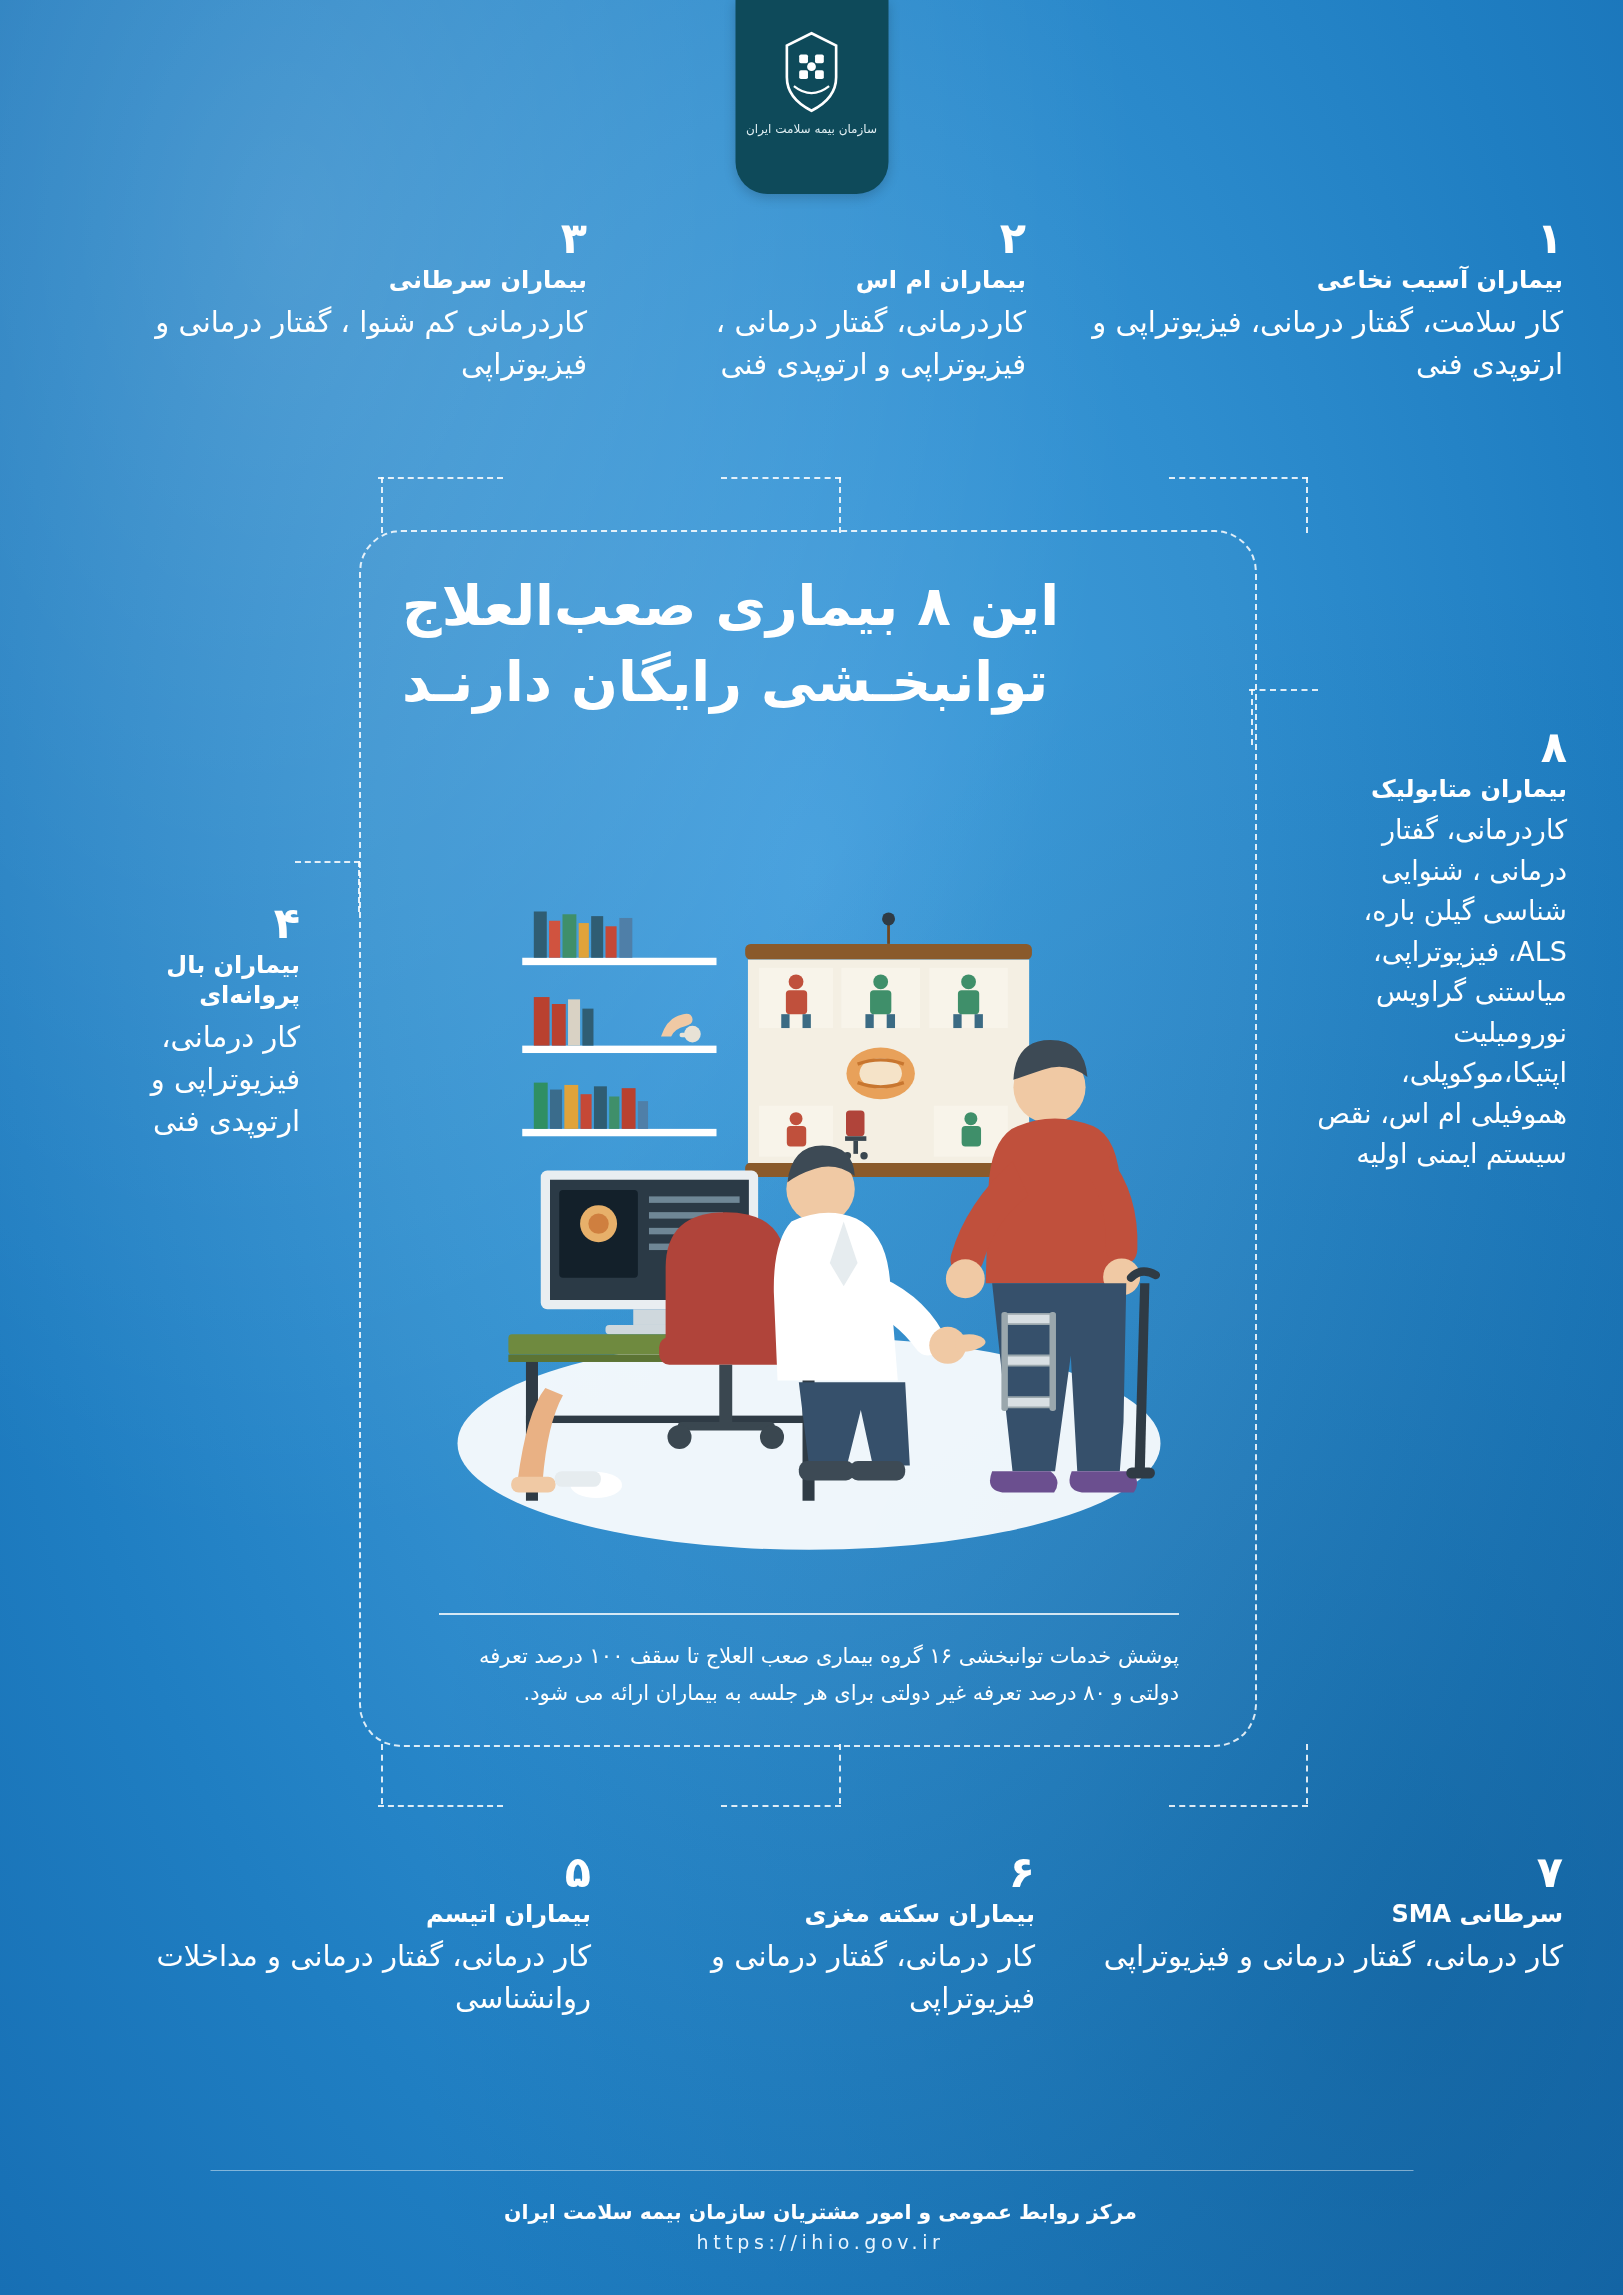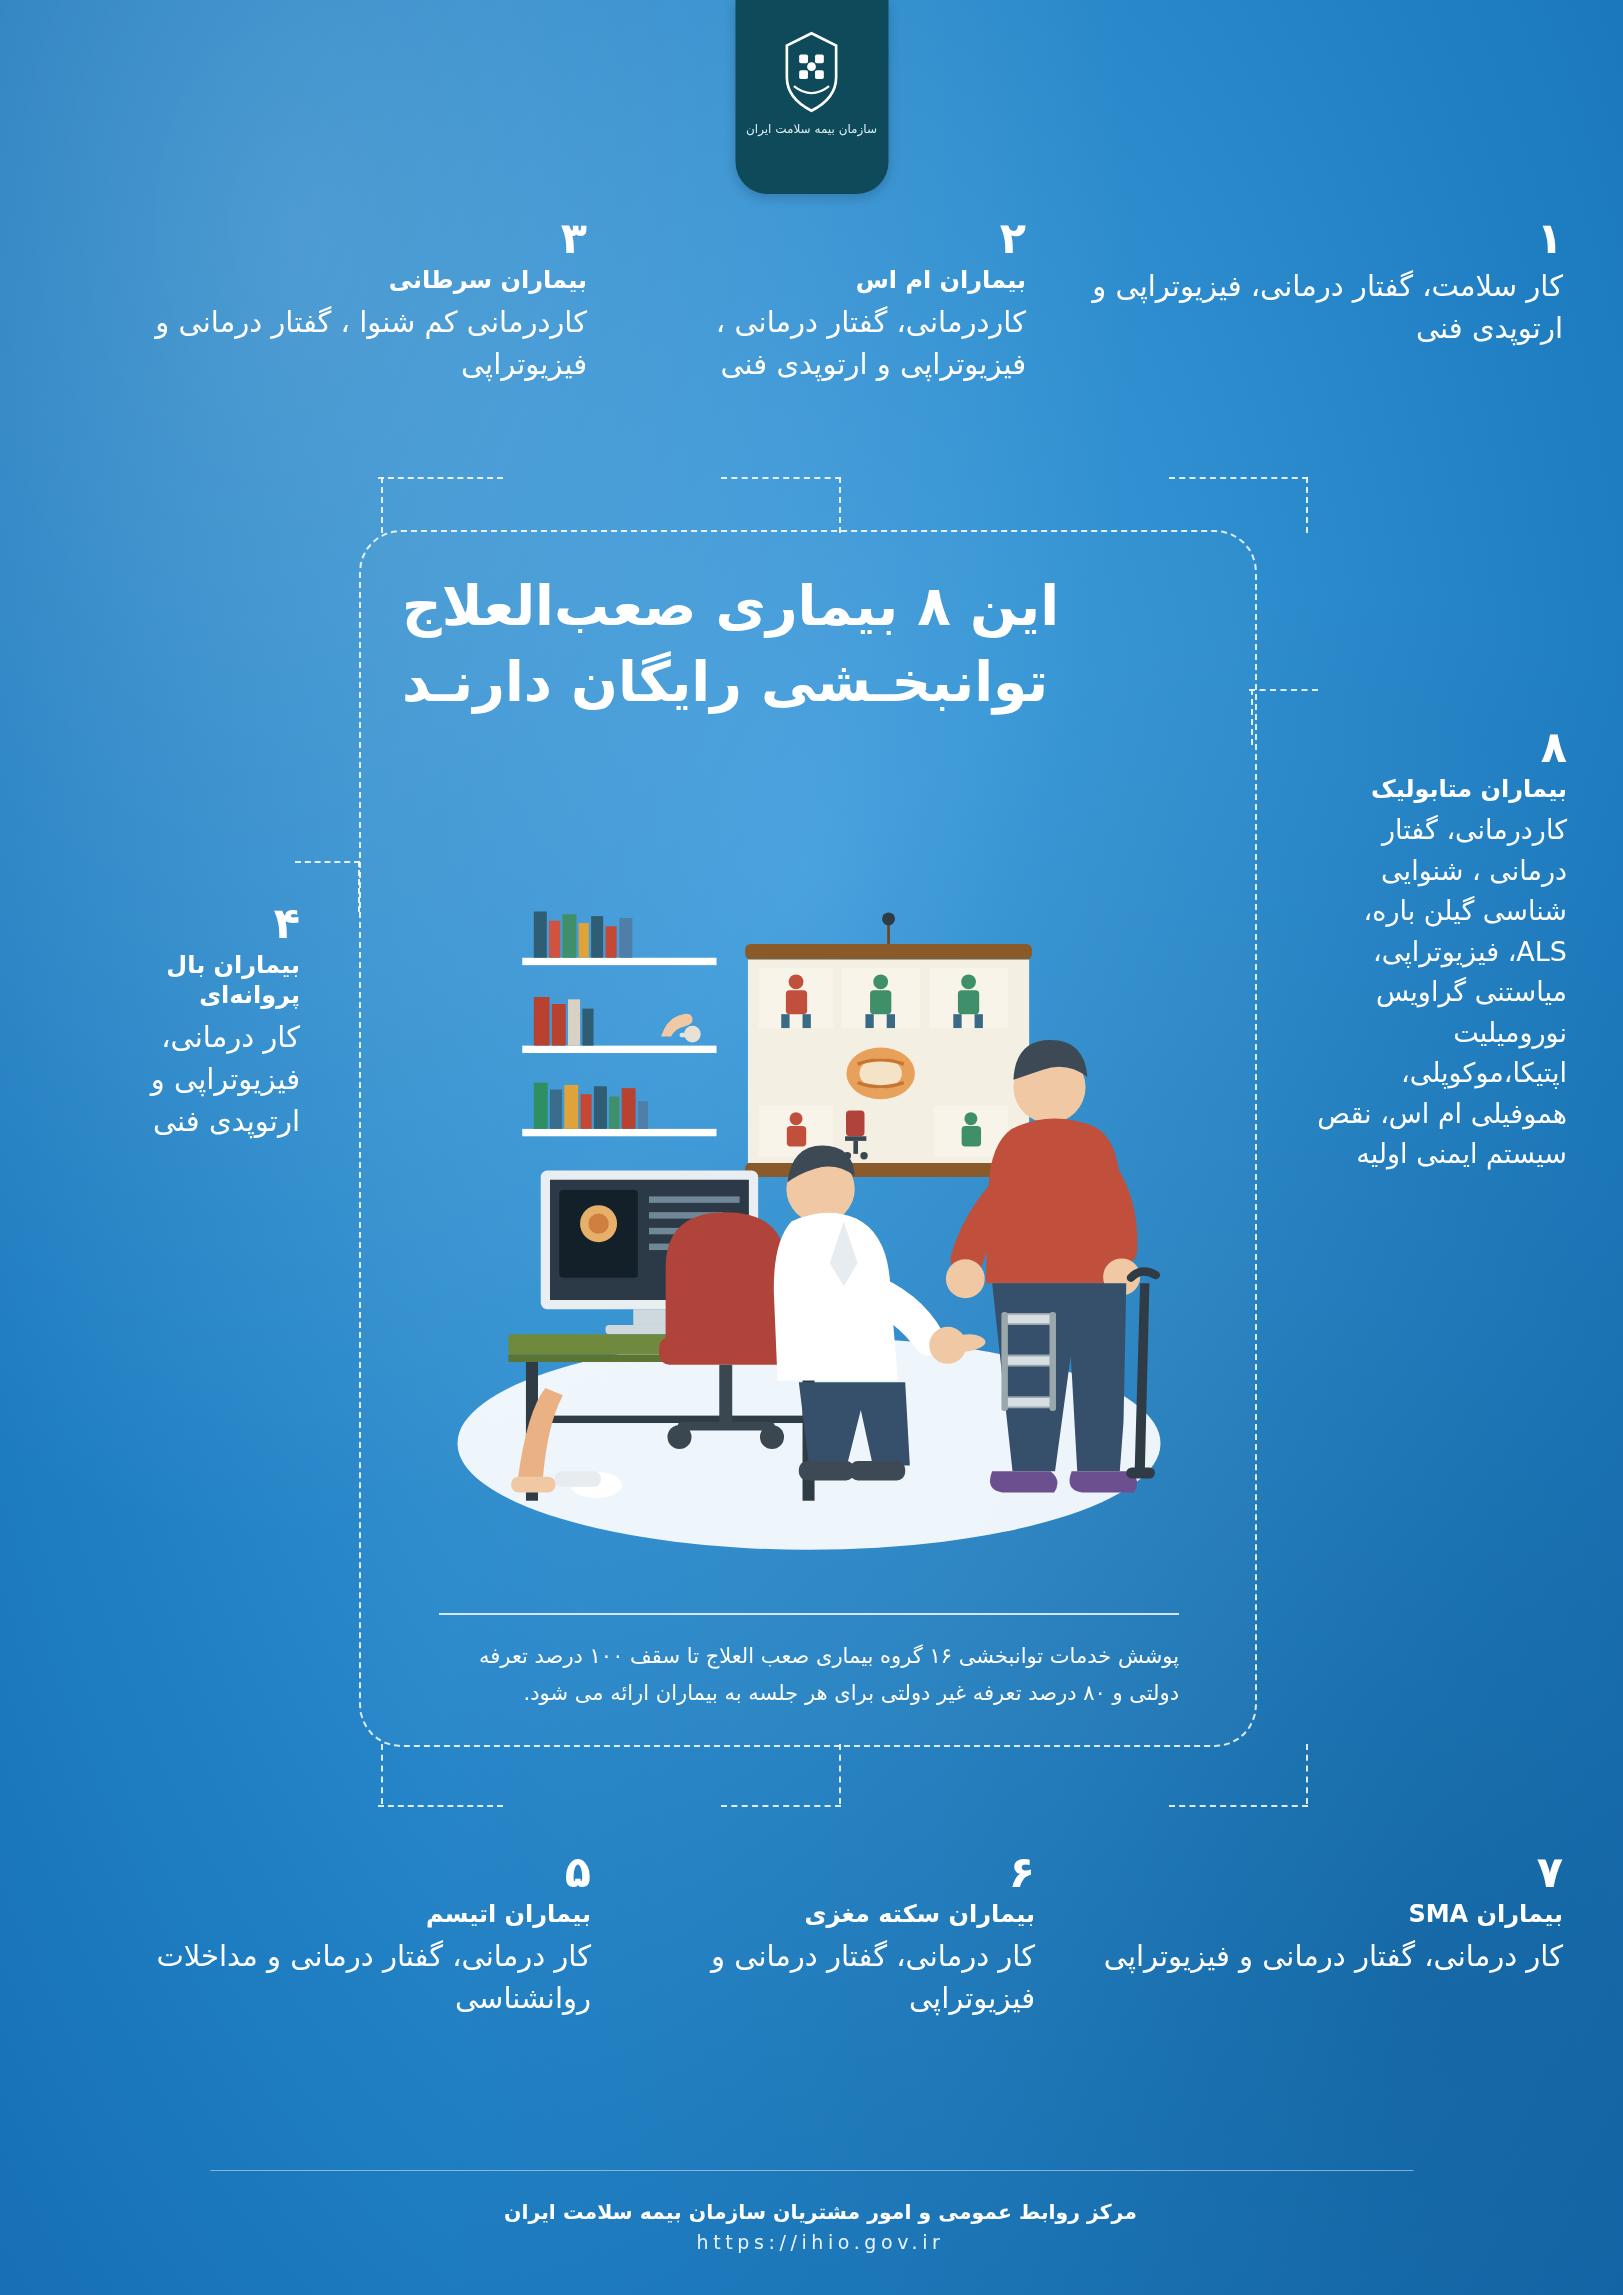"بیماران آسیب نخاعی" div.title { html: none -> <div>بیماران آسیب نخاعی</div> }
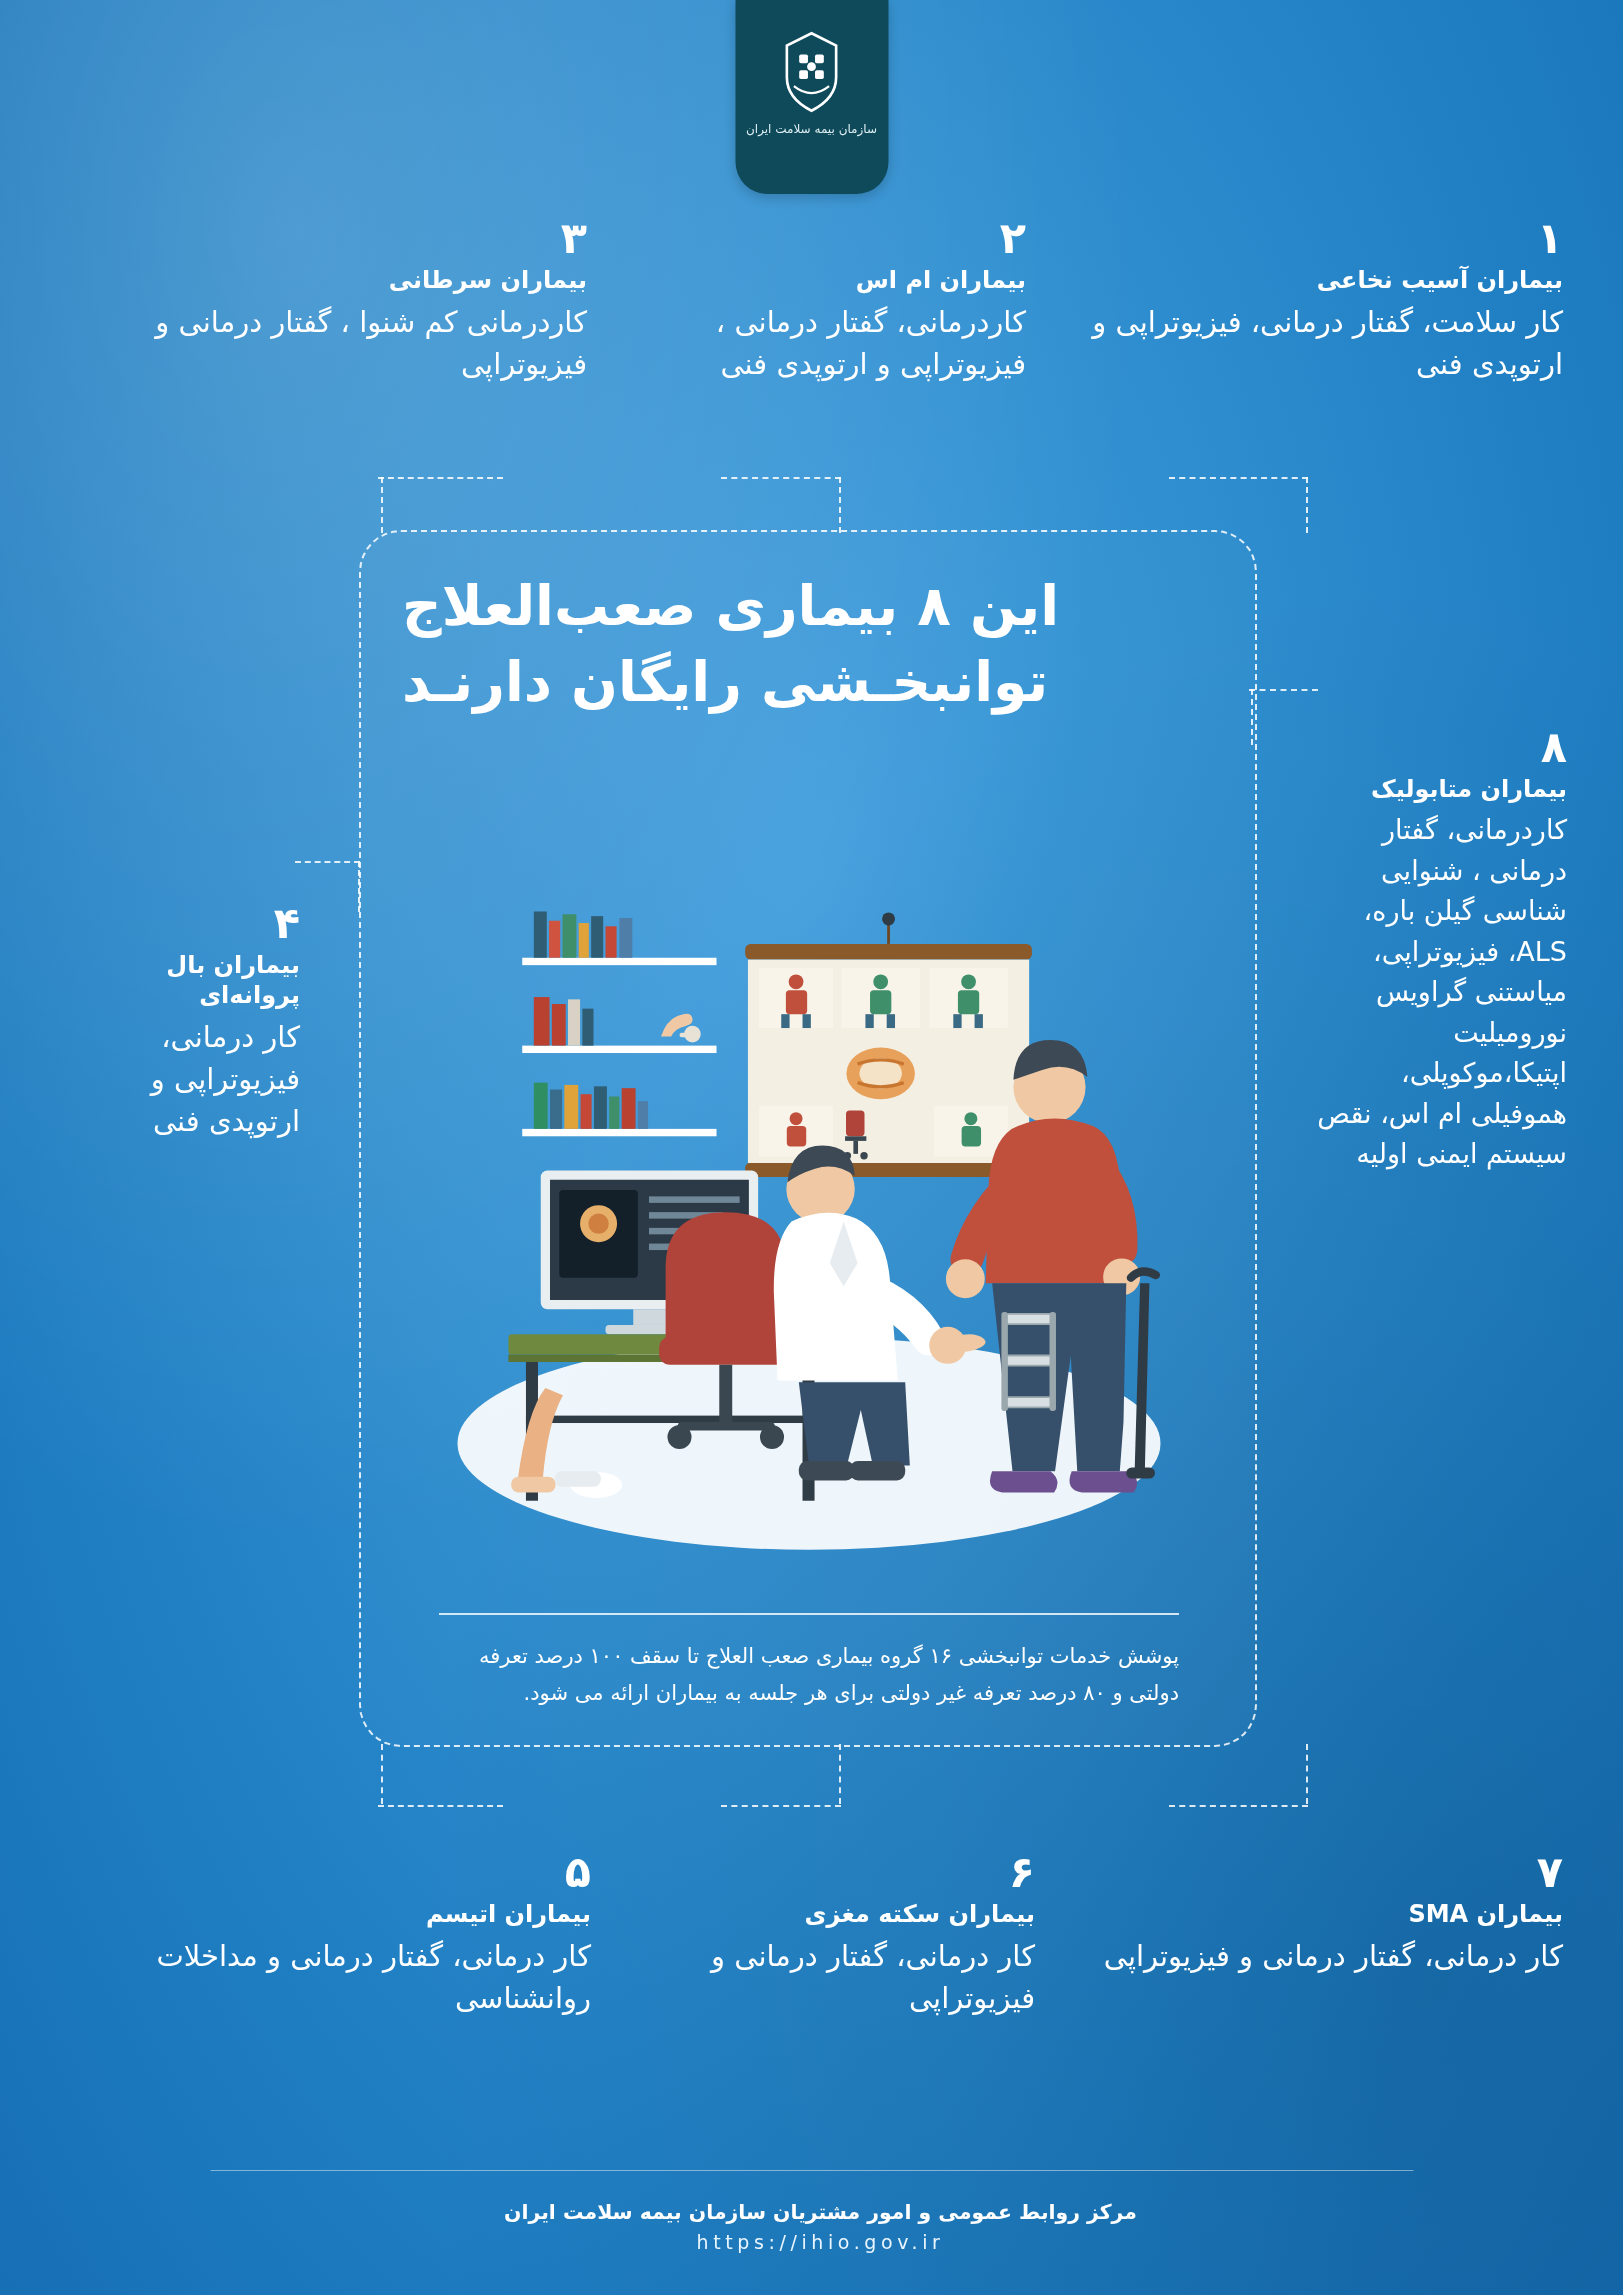"بیماران SMA" div.title { text: بیماران -> سرطانی }
